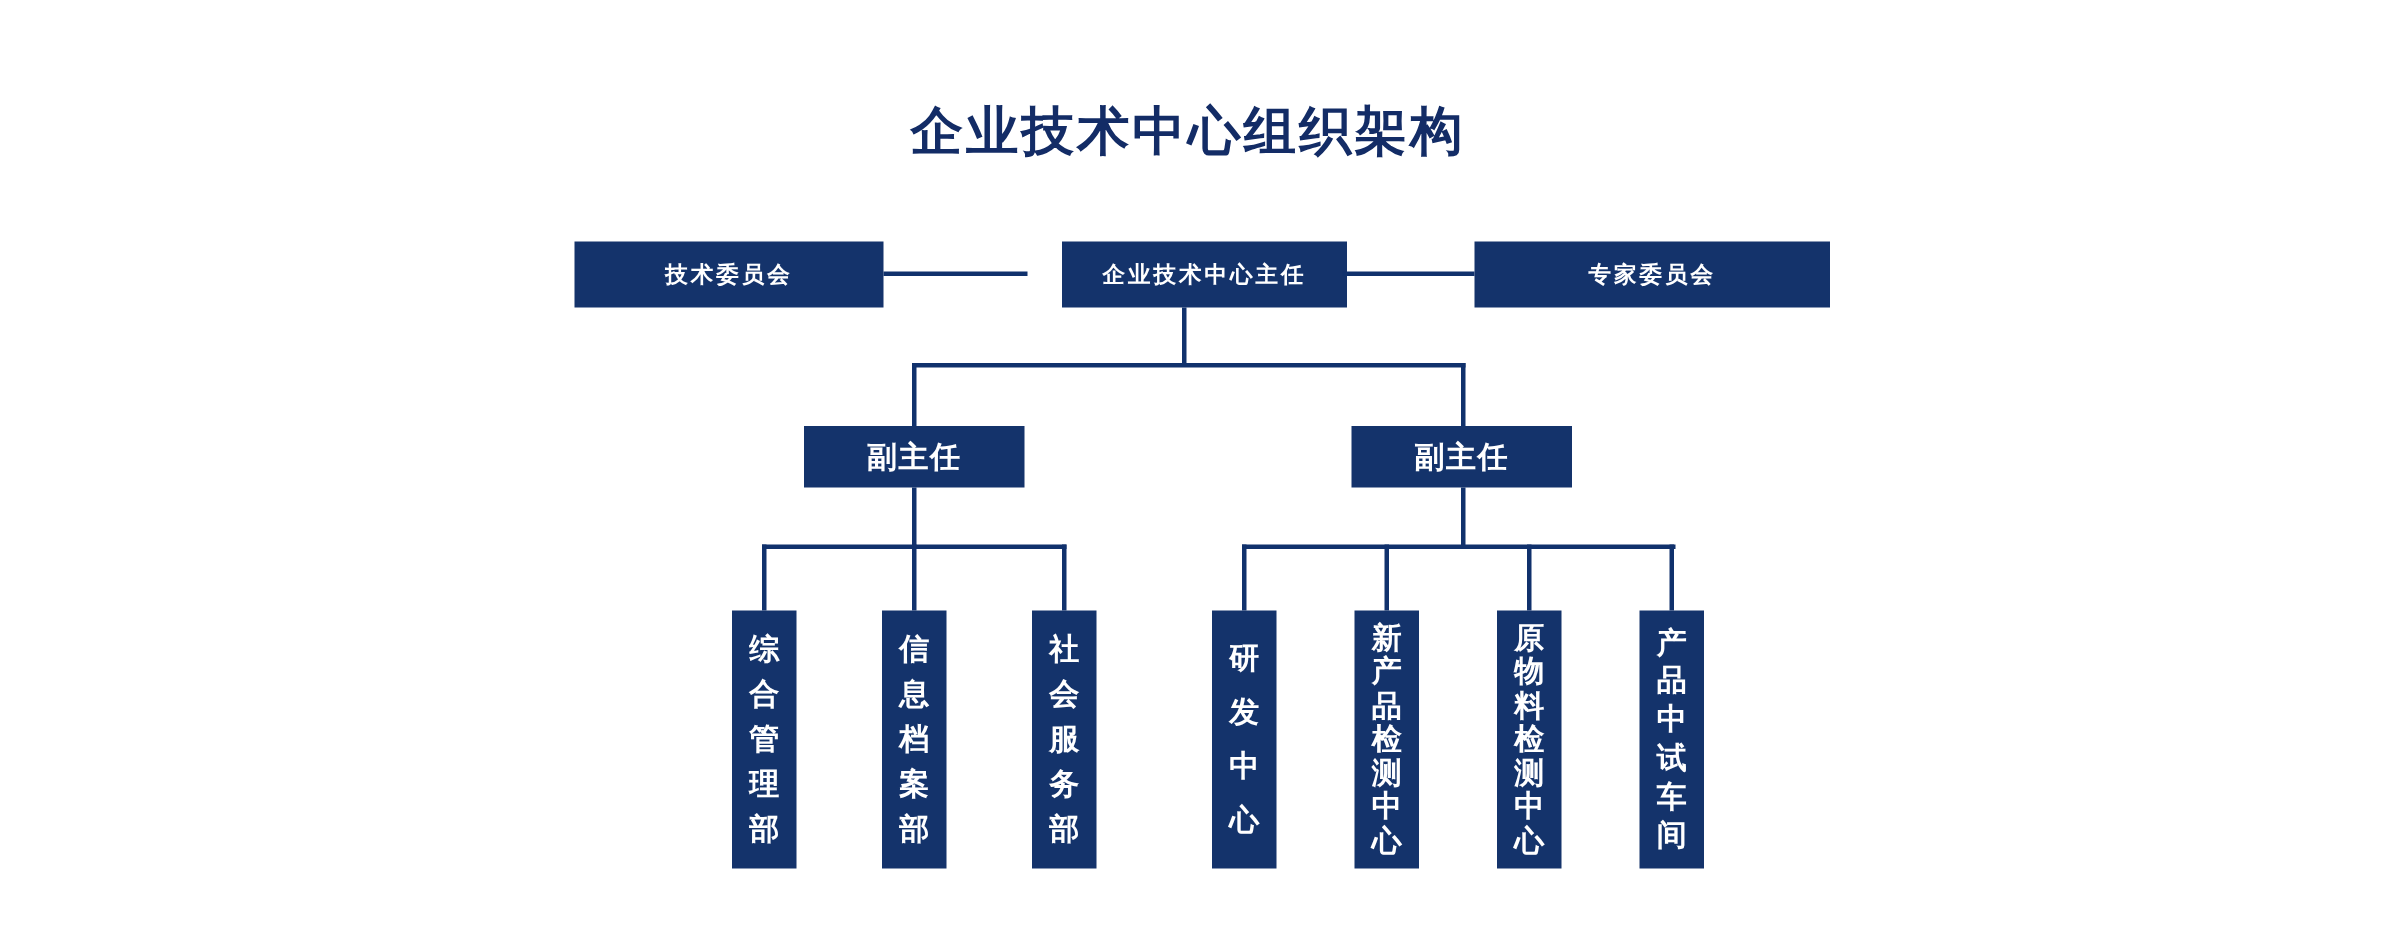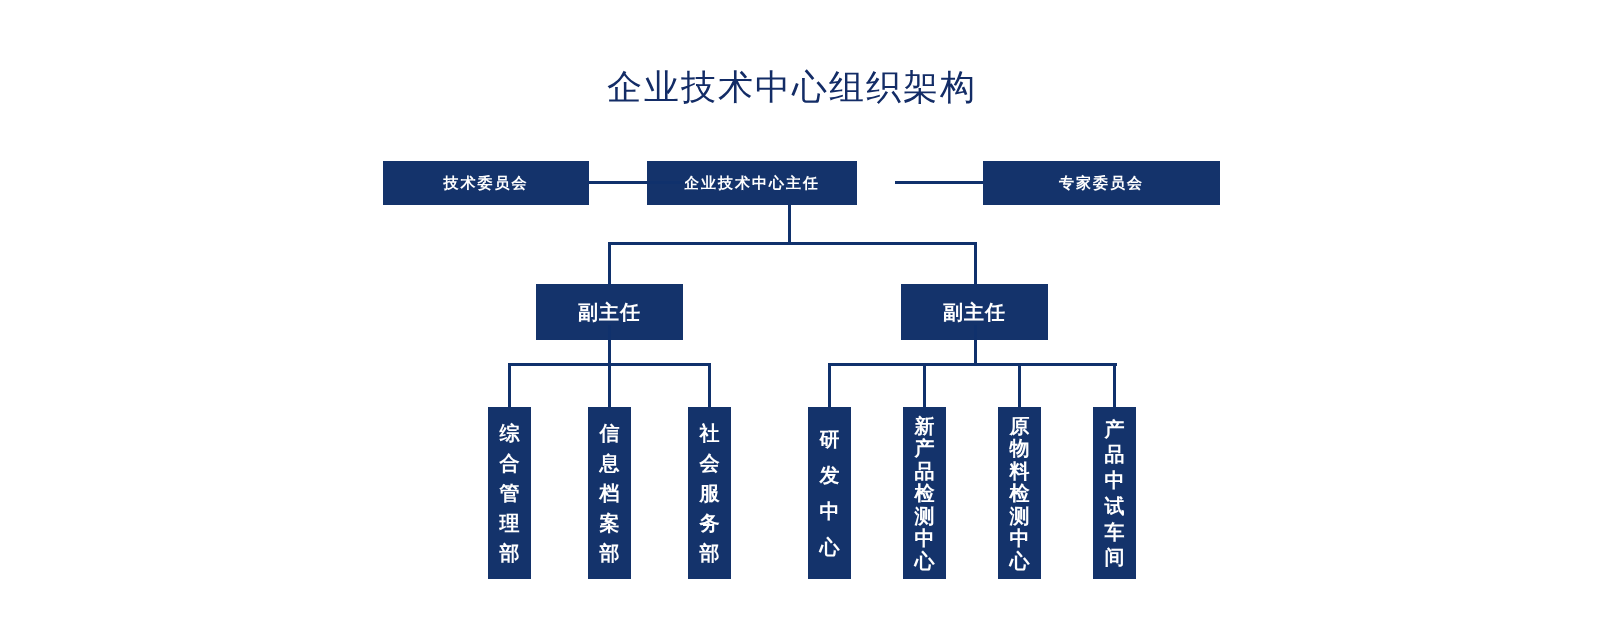"企业技术中心组织架构" .chart-title { font-weight: normal -> bold }
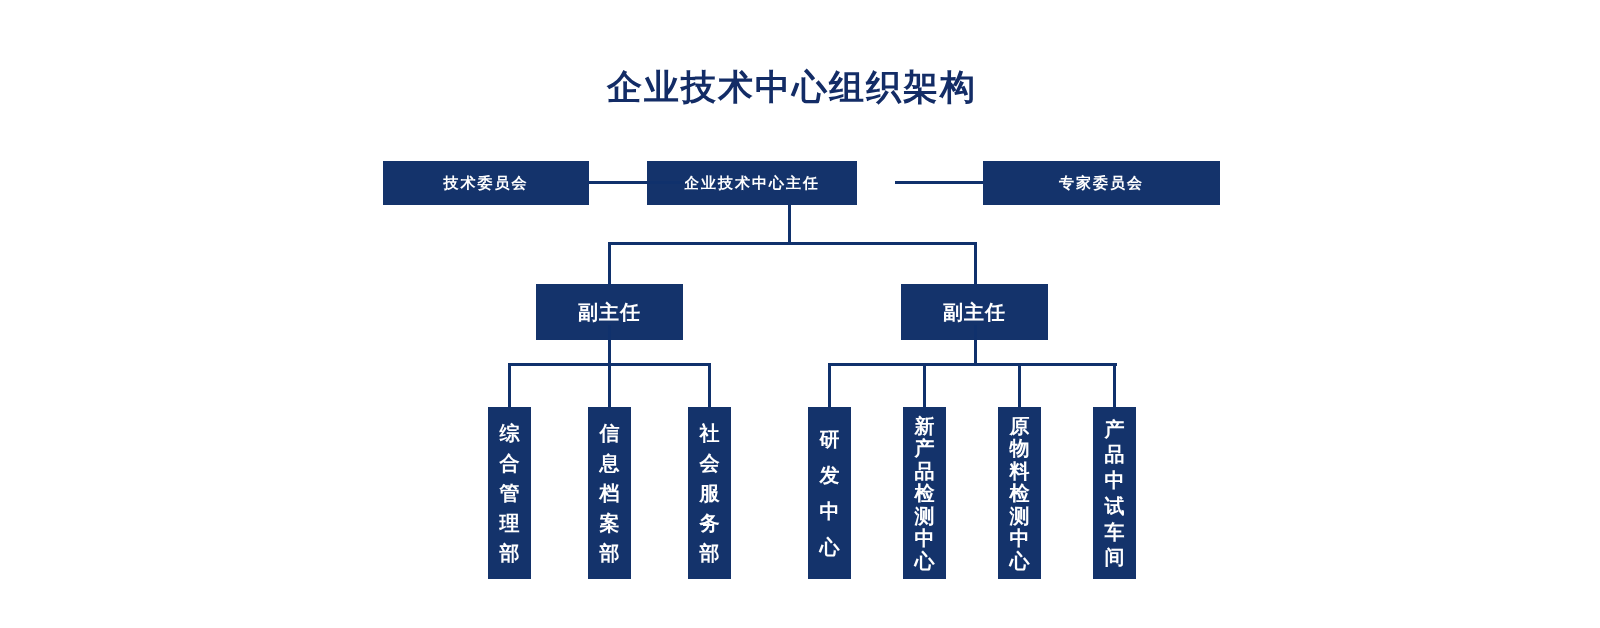"企业技术中心主任" div.node { left: 647px -> 708px; width: 210px -> 190px }
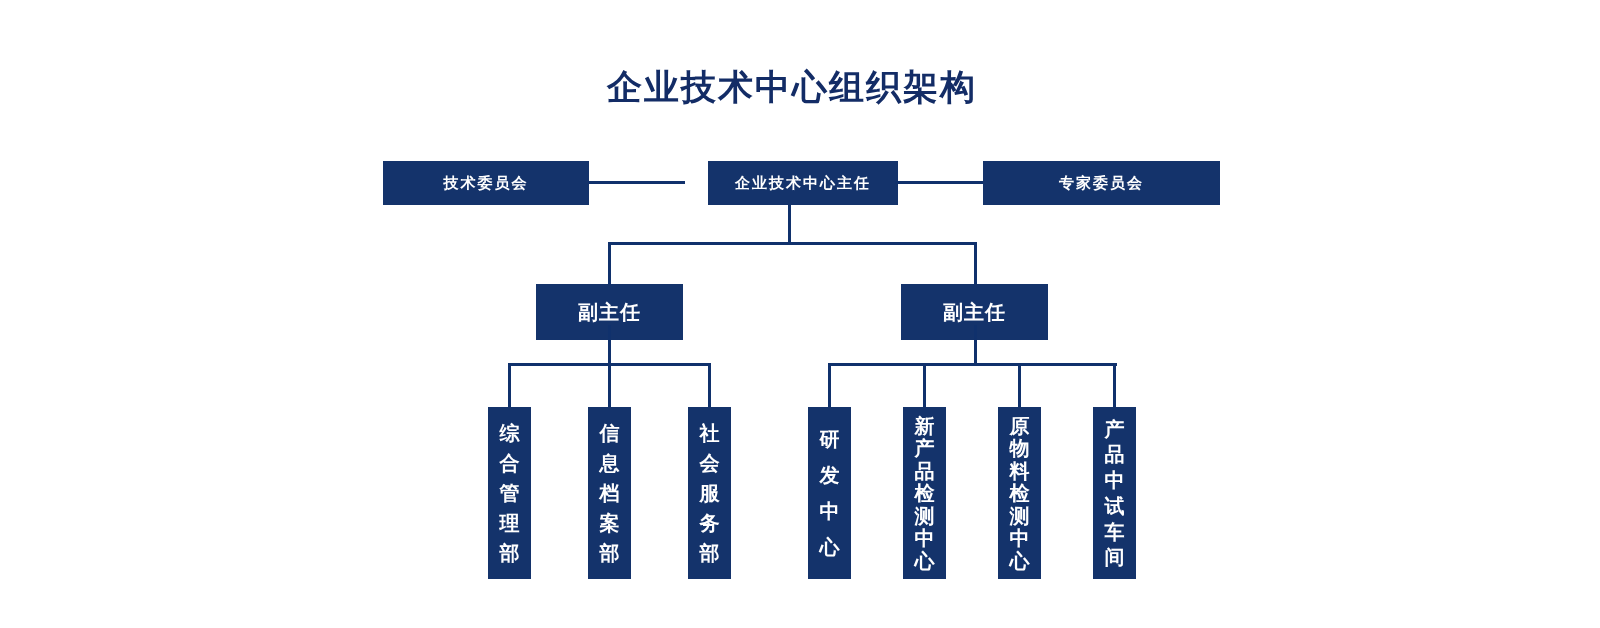"副主任" .lvl2 { height: 56px -> 41px }
